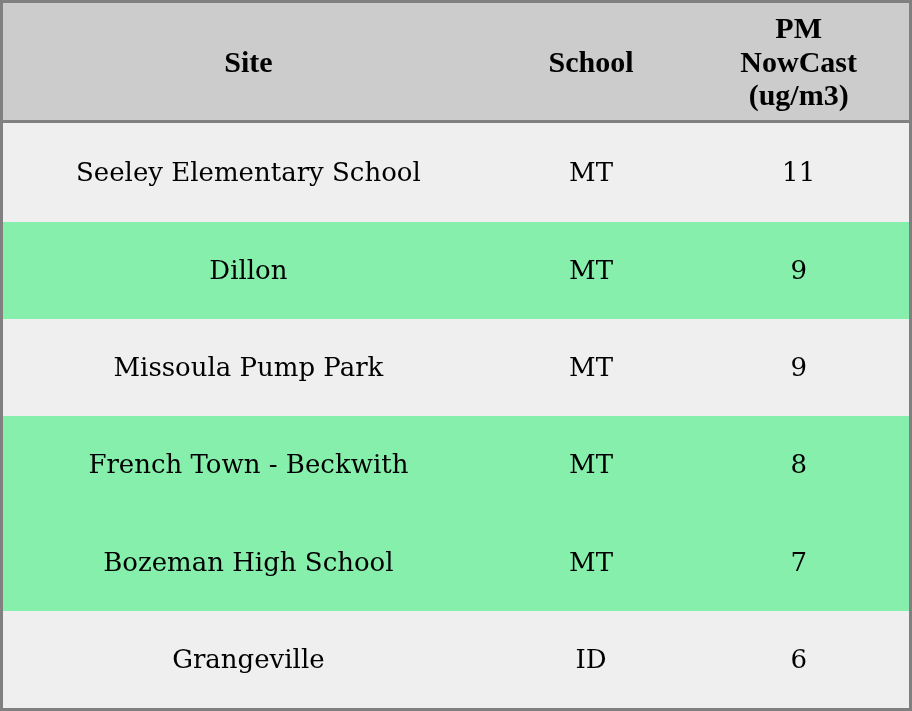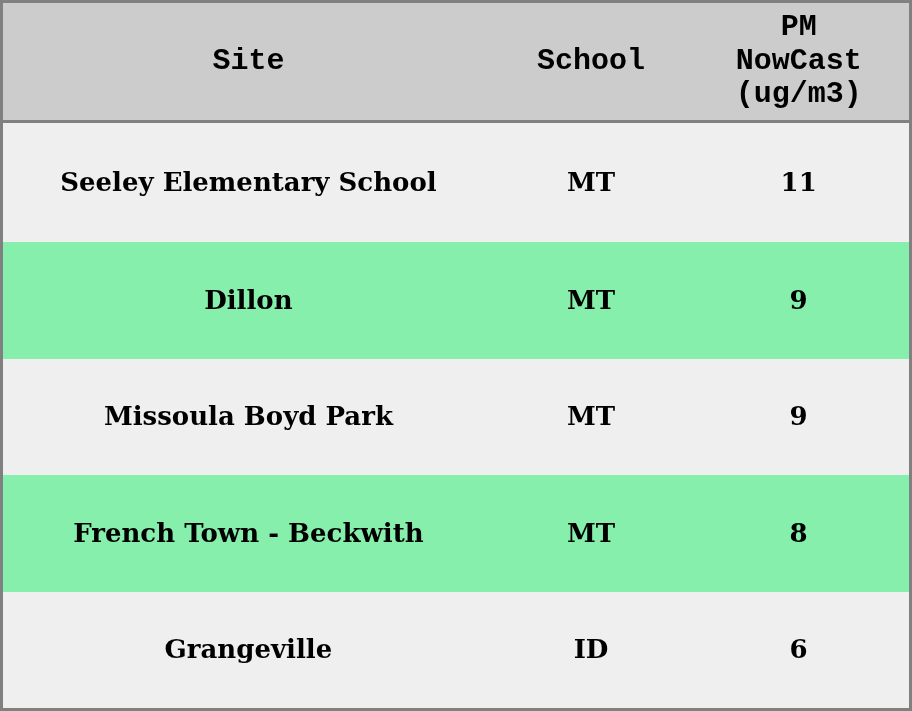"PM" thead th { font-family: Liberation Mono, monospace -> Liberation Serif, serif }
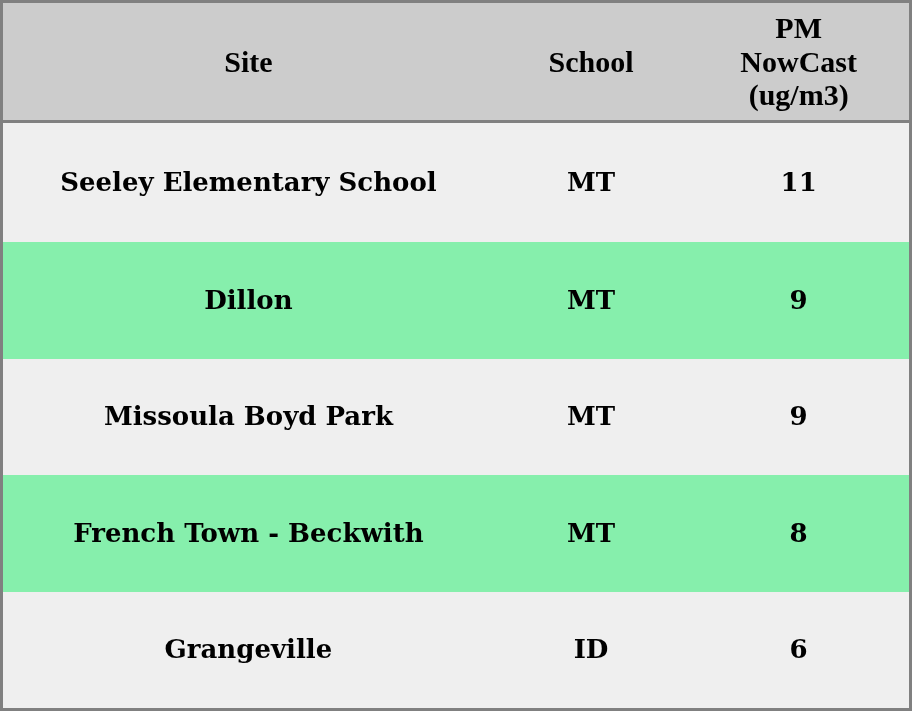"Seeley Elementary School" tbody td { font-weight: bold -> normal }
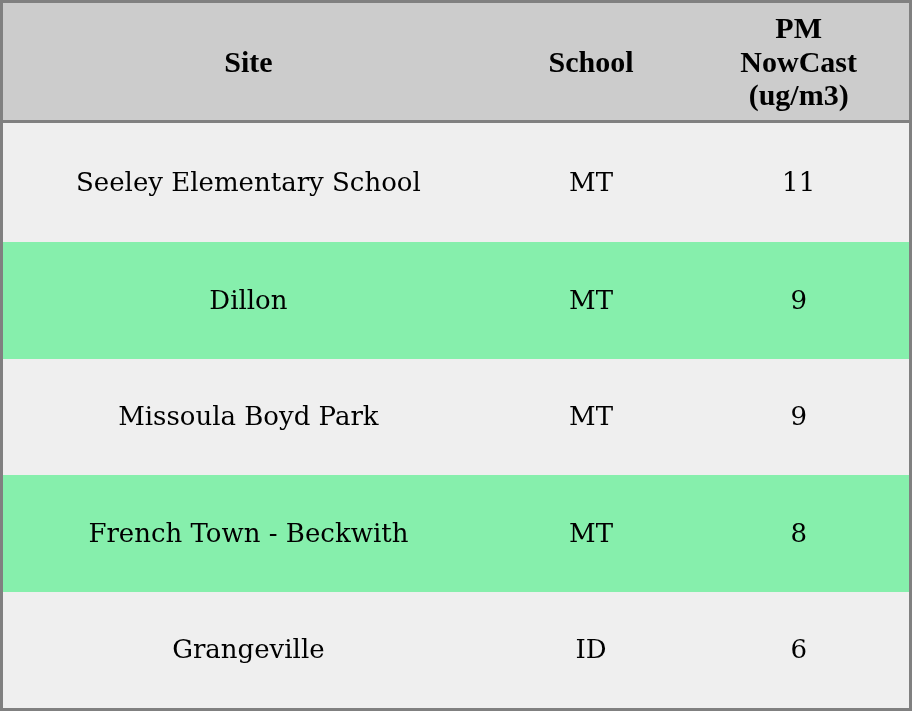"Missoula Boyd Park" td { text: Boyd -> Pump }
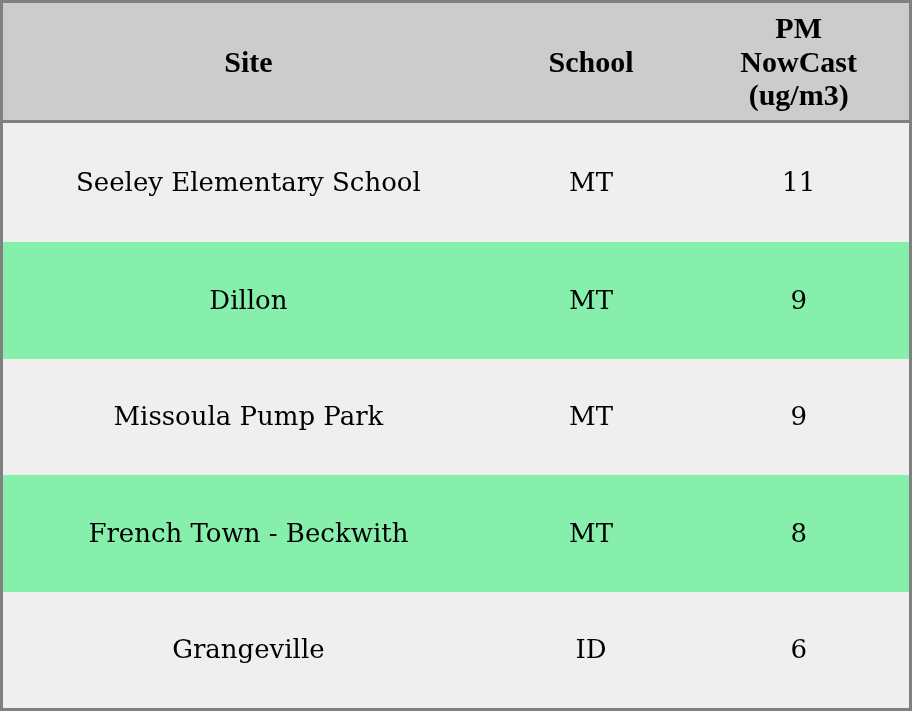"Bozeman High School" tr.row-even { html: none -> <tr> <td>Bozeman High School</td> <td>MT</td> <td>7</td> </tr> }
